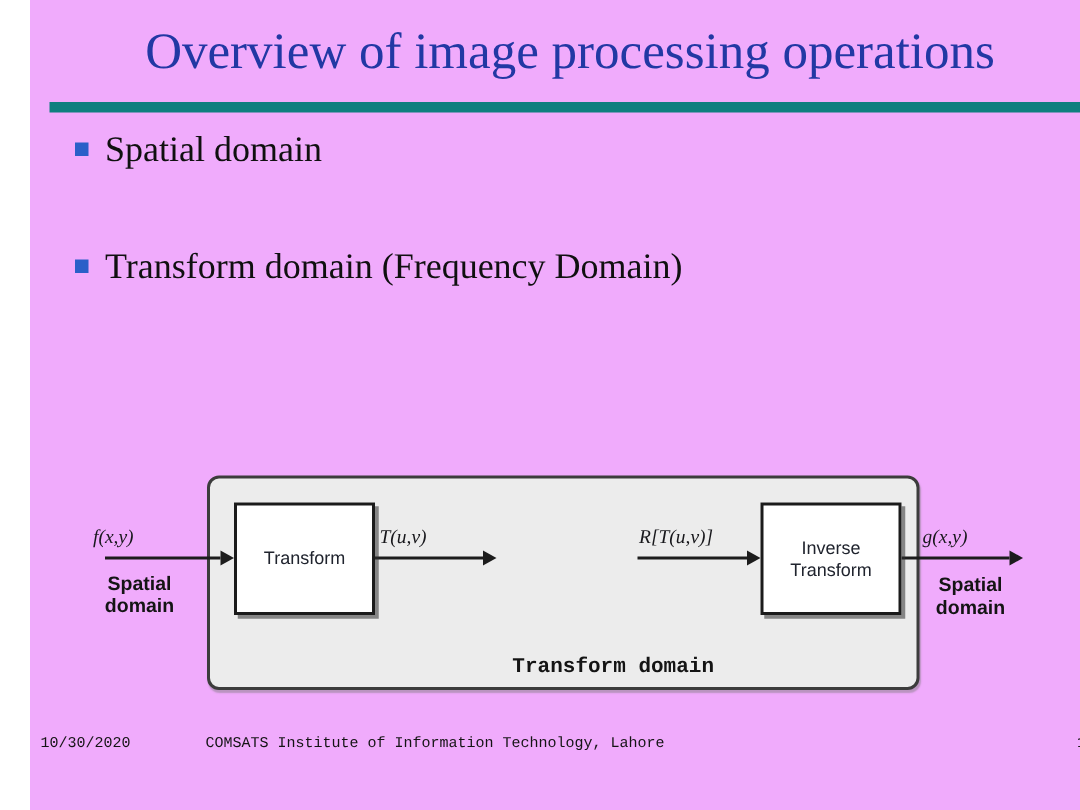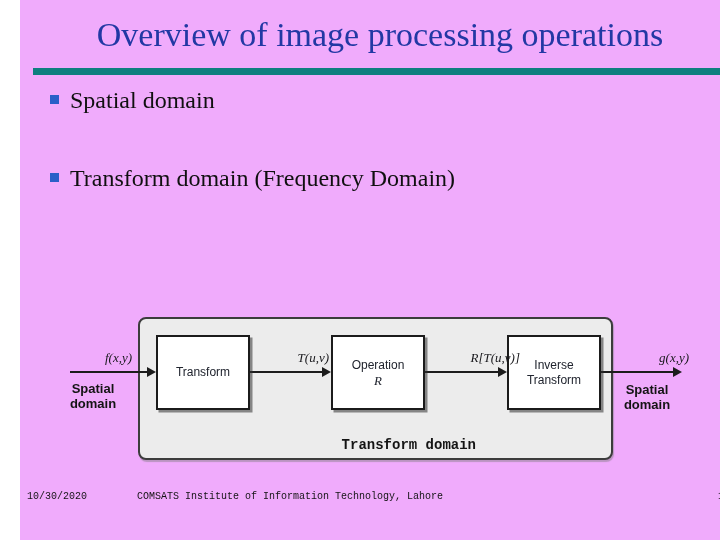"f(x,y)" .math { text-align: right -> left }
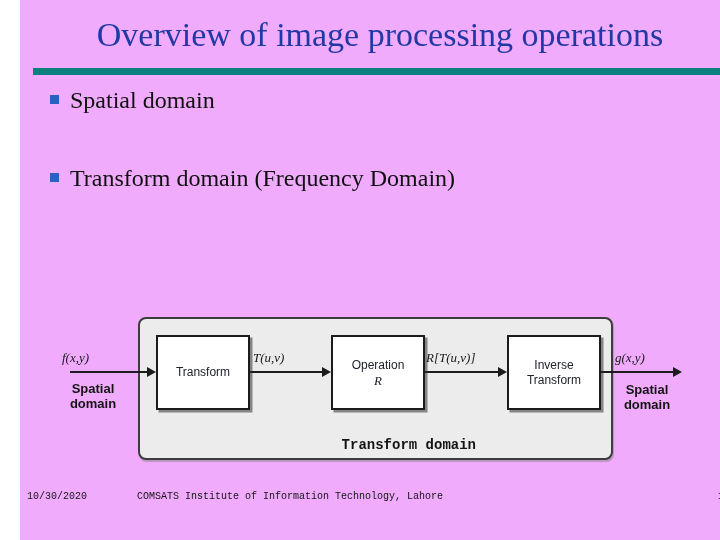"Operation" div.node { html: <div> <span>Operation</span> <span>R</span> </div> -> none }
